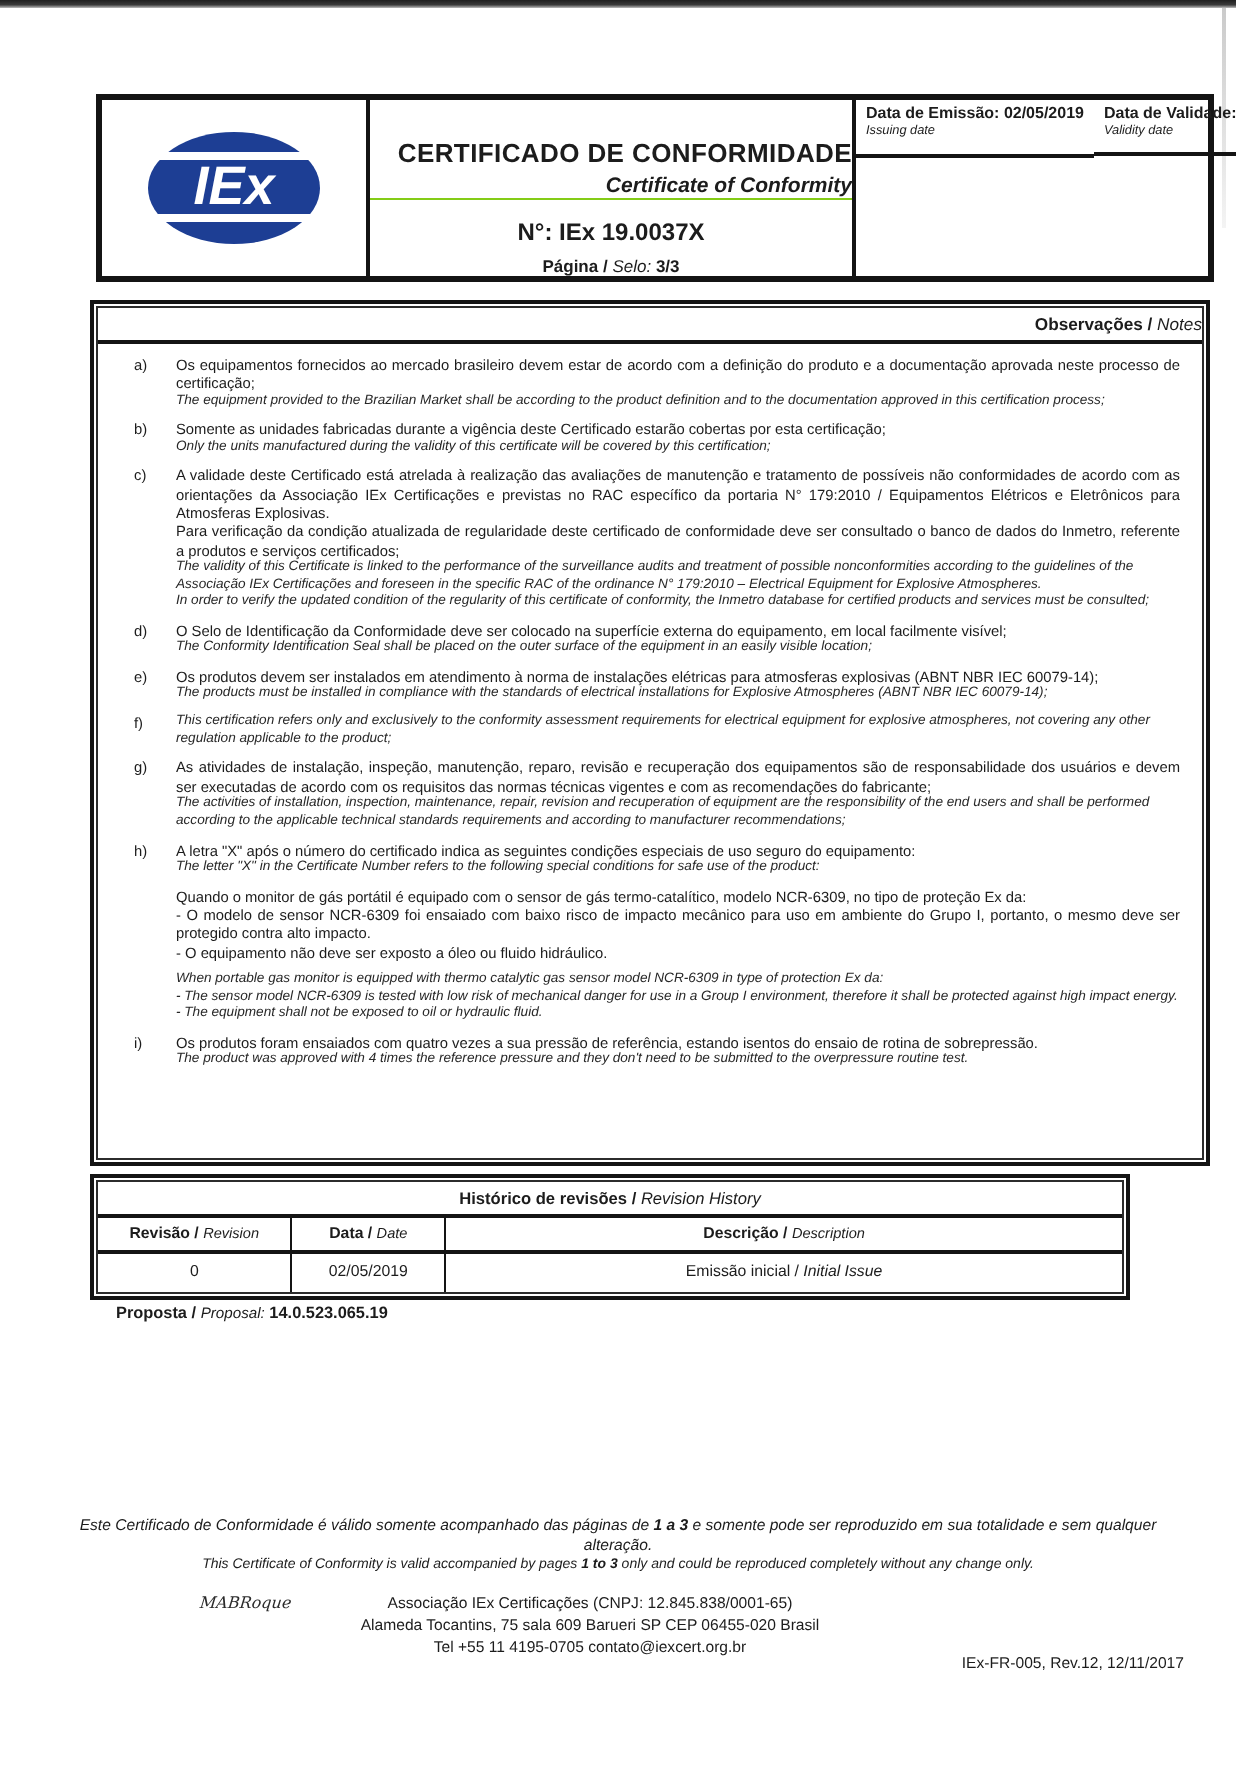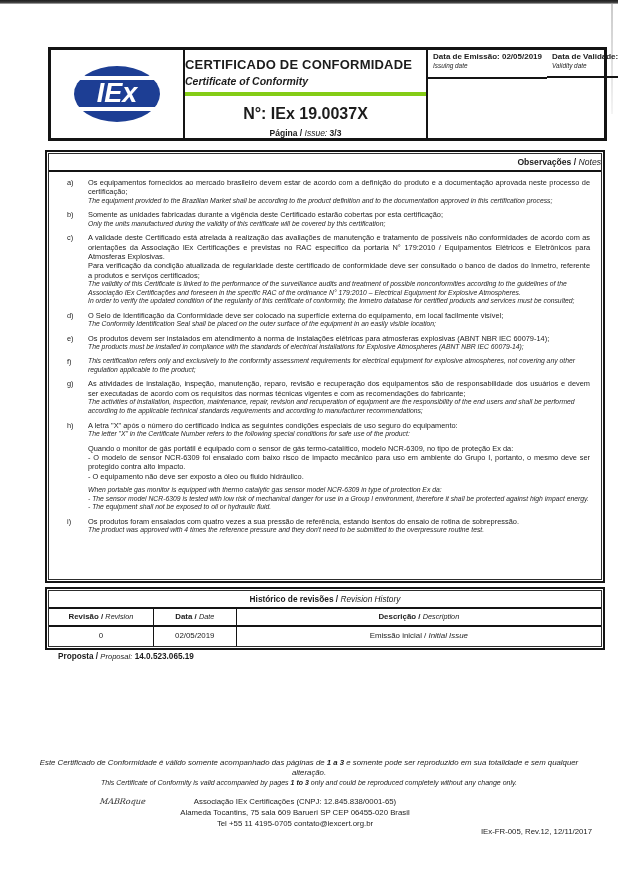"CERTIFICADO DE CONFORMIDADE" .h-mid-top { border-bottom: 4px solid #84cc16 -> 1px solid #84cc16; padding-top: 7px -> 19px; text-align: left -> right }
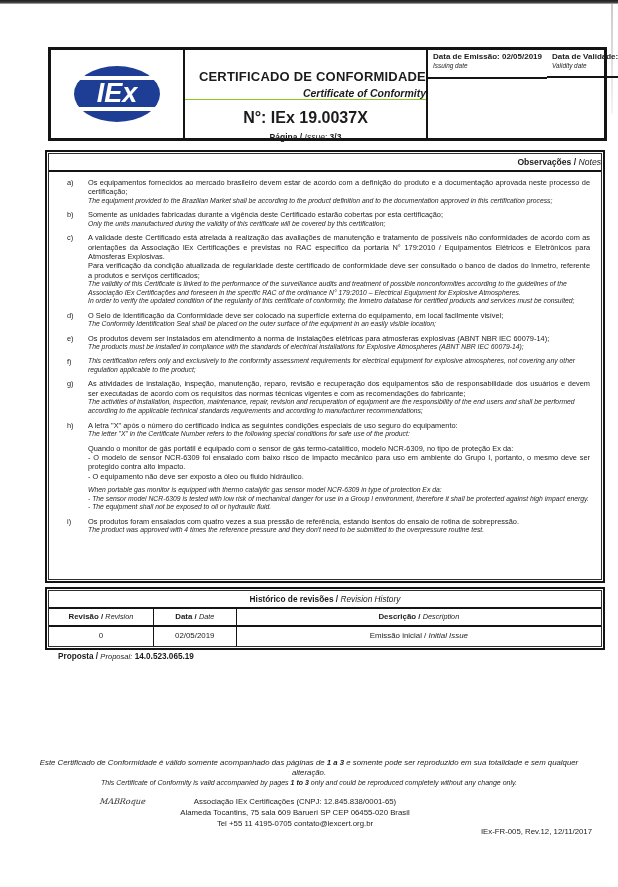"N°: IEx 19.0037X" .h-certno { font-size: 16px -> 12px }
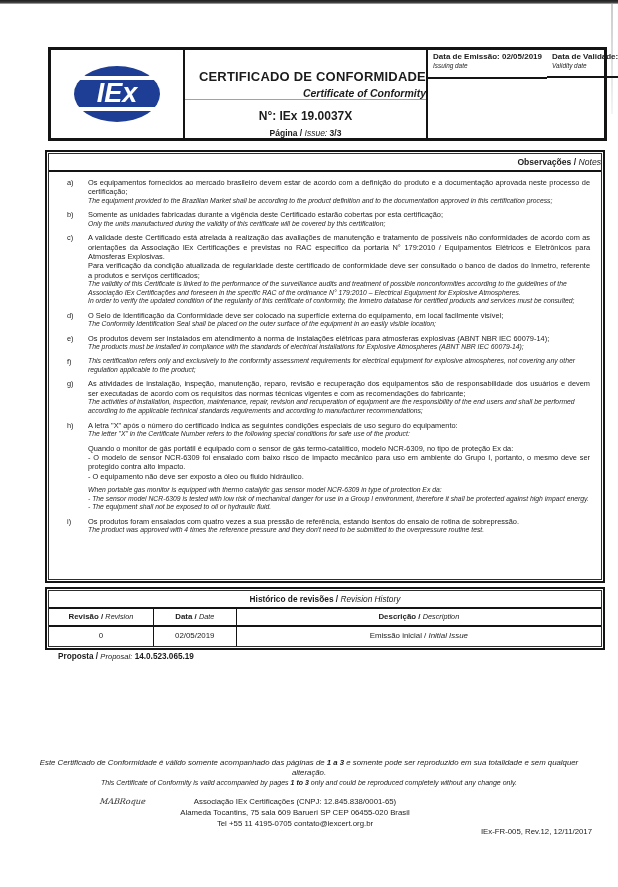"Issue:" span.i { text: Issue -> Selo }
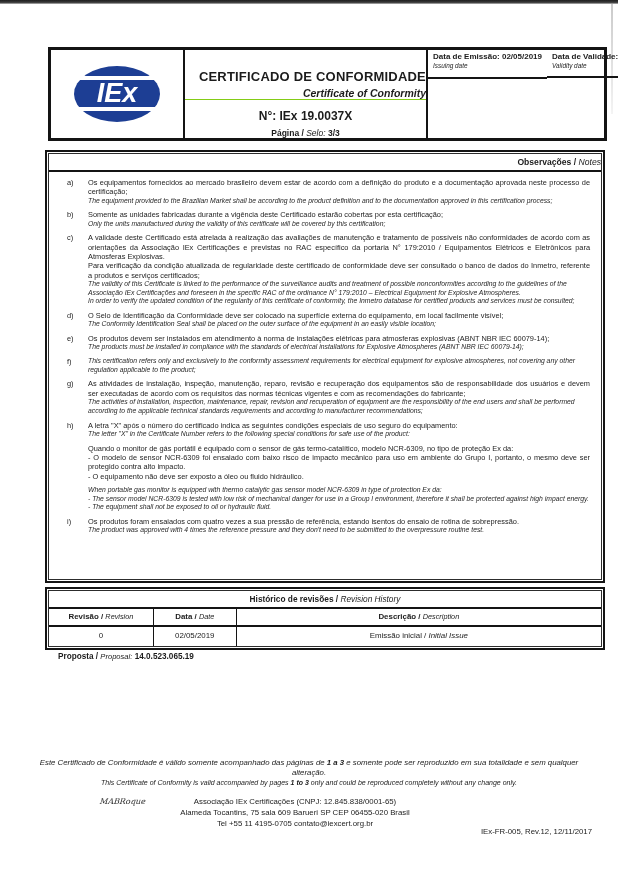"Histórico de revisões / Revision" .rtable { width: 560px -> 520px }
